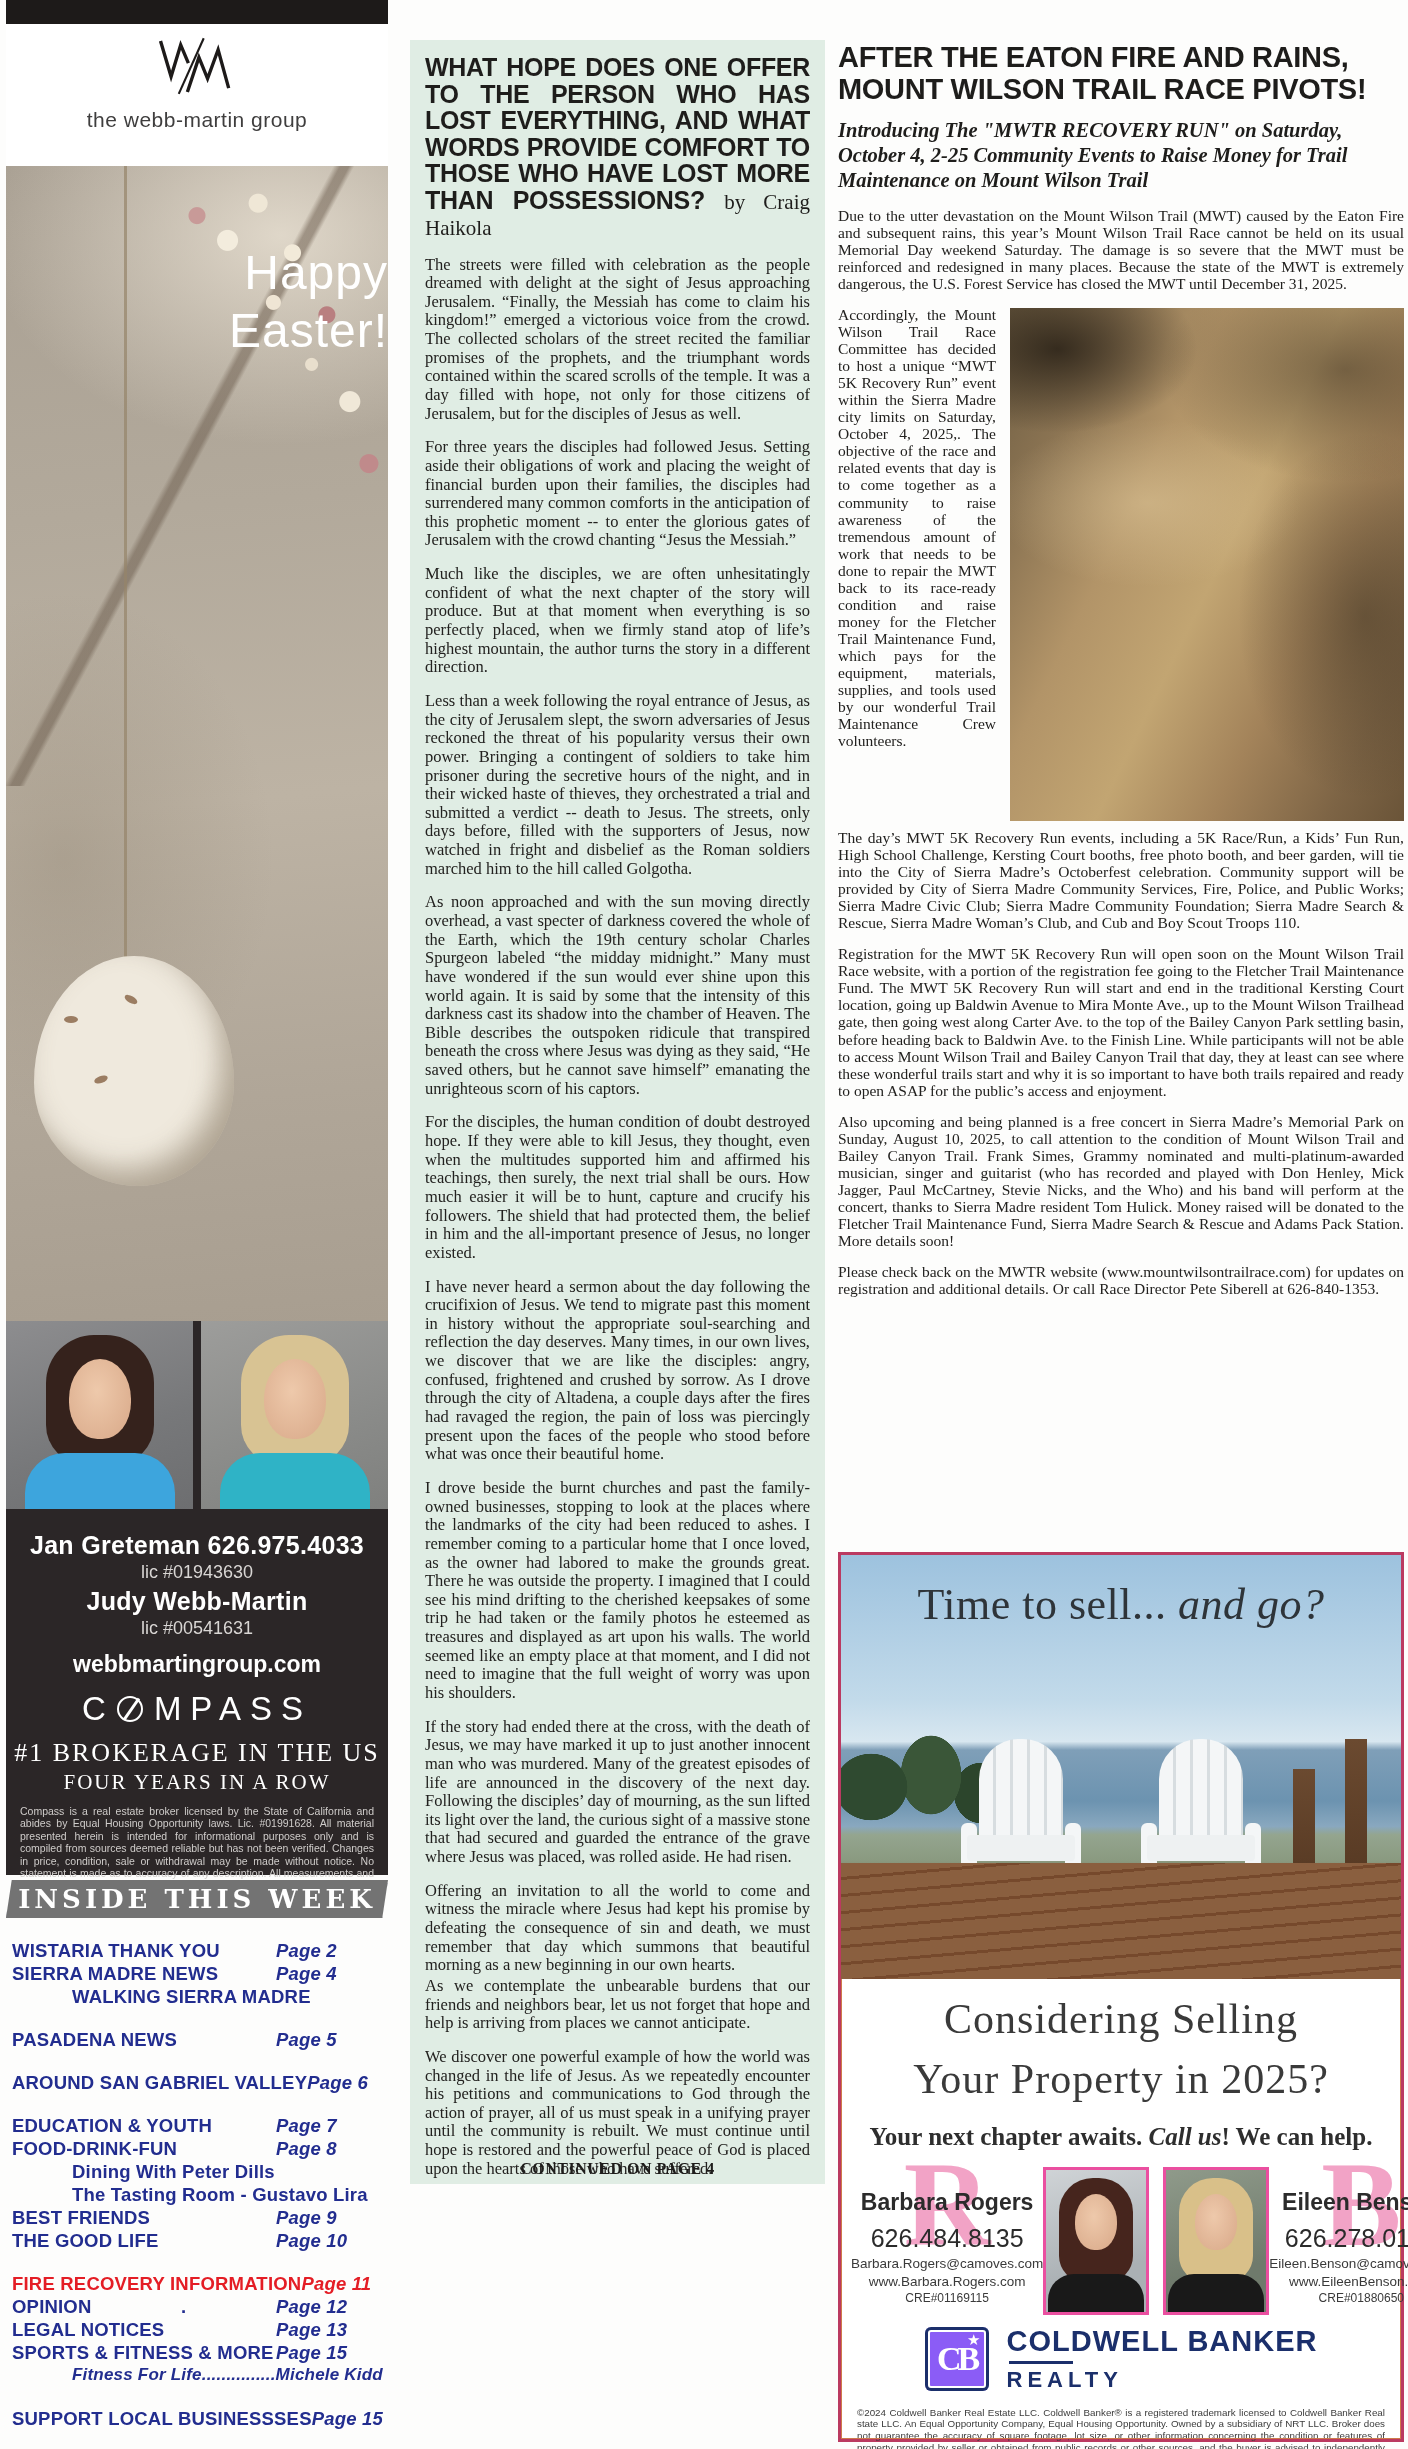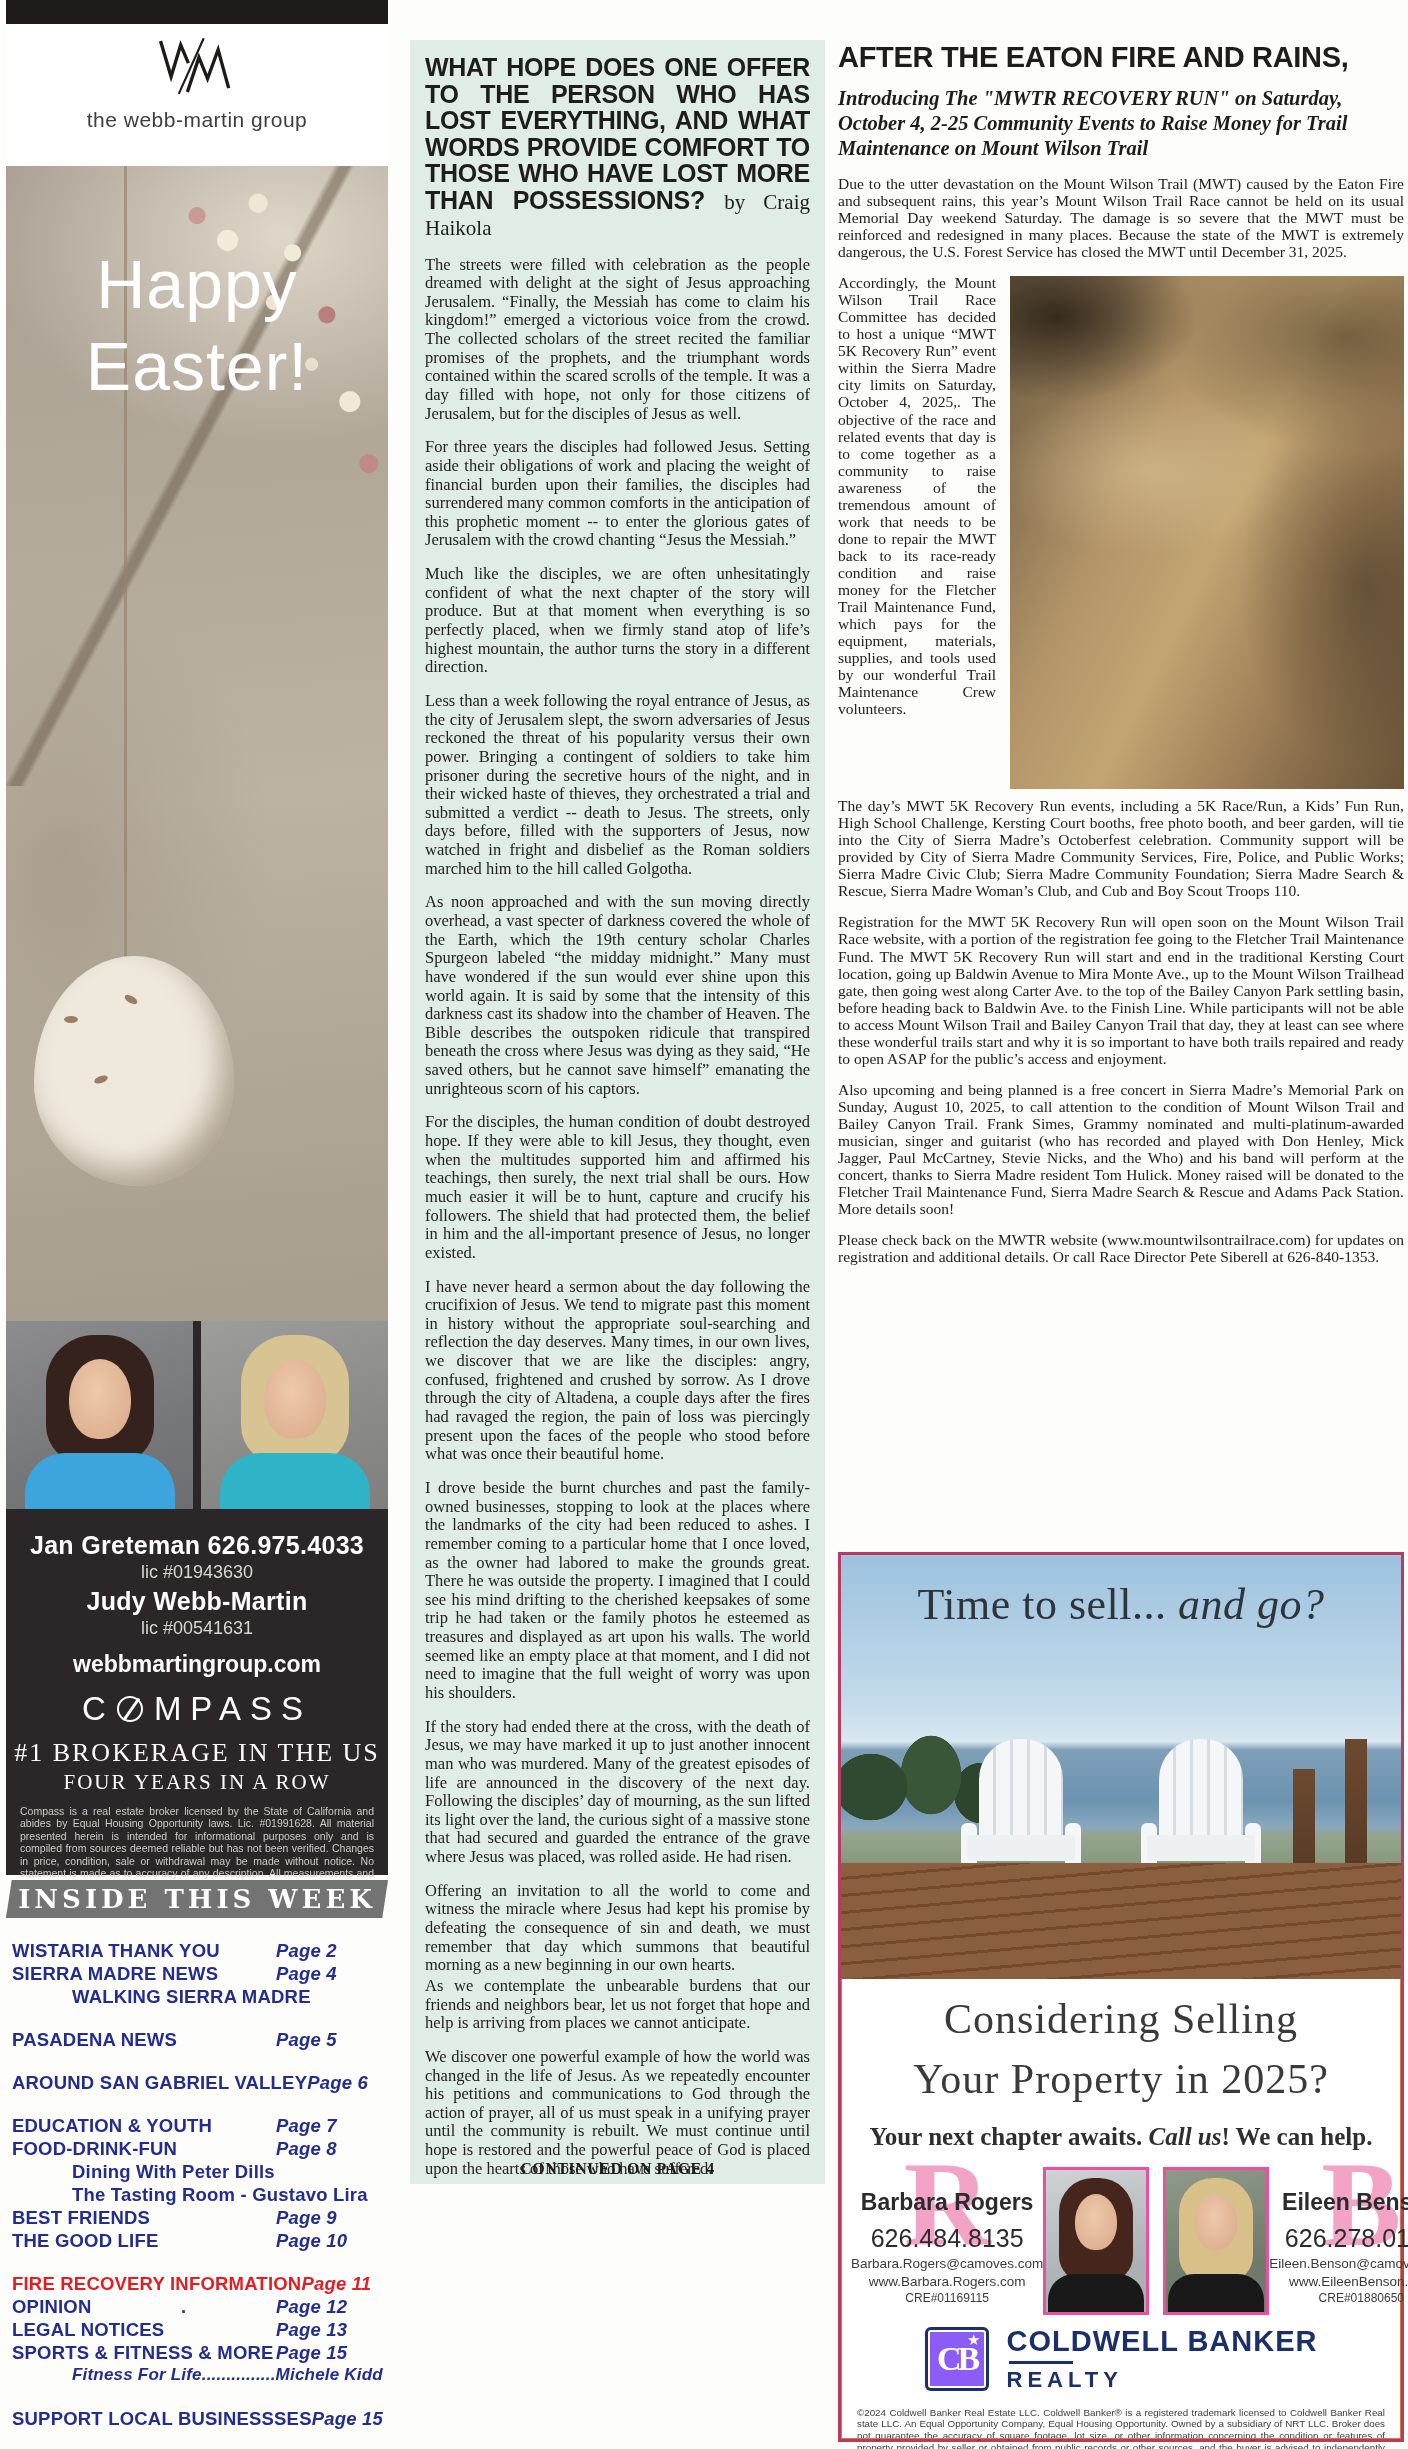"MOUNT WILSON TRAIL RACE PIVOTS!" div { html: none -> <div>MOUNT WILSON TRAIL RACE PIVOTS!</div> }
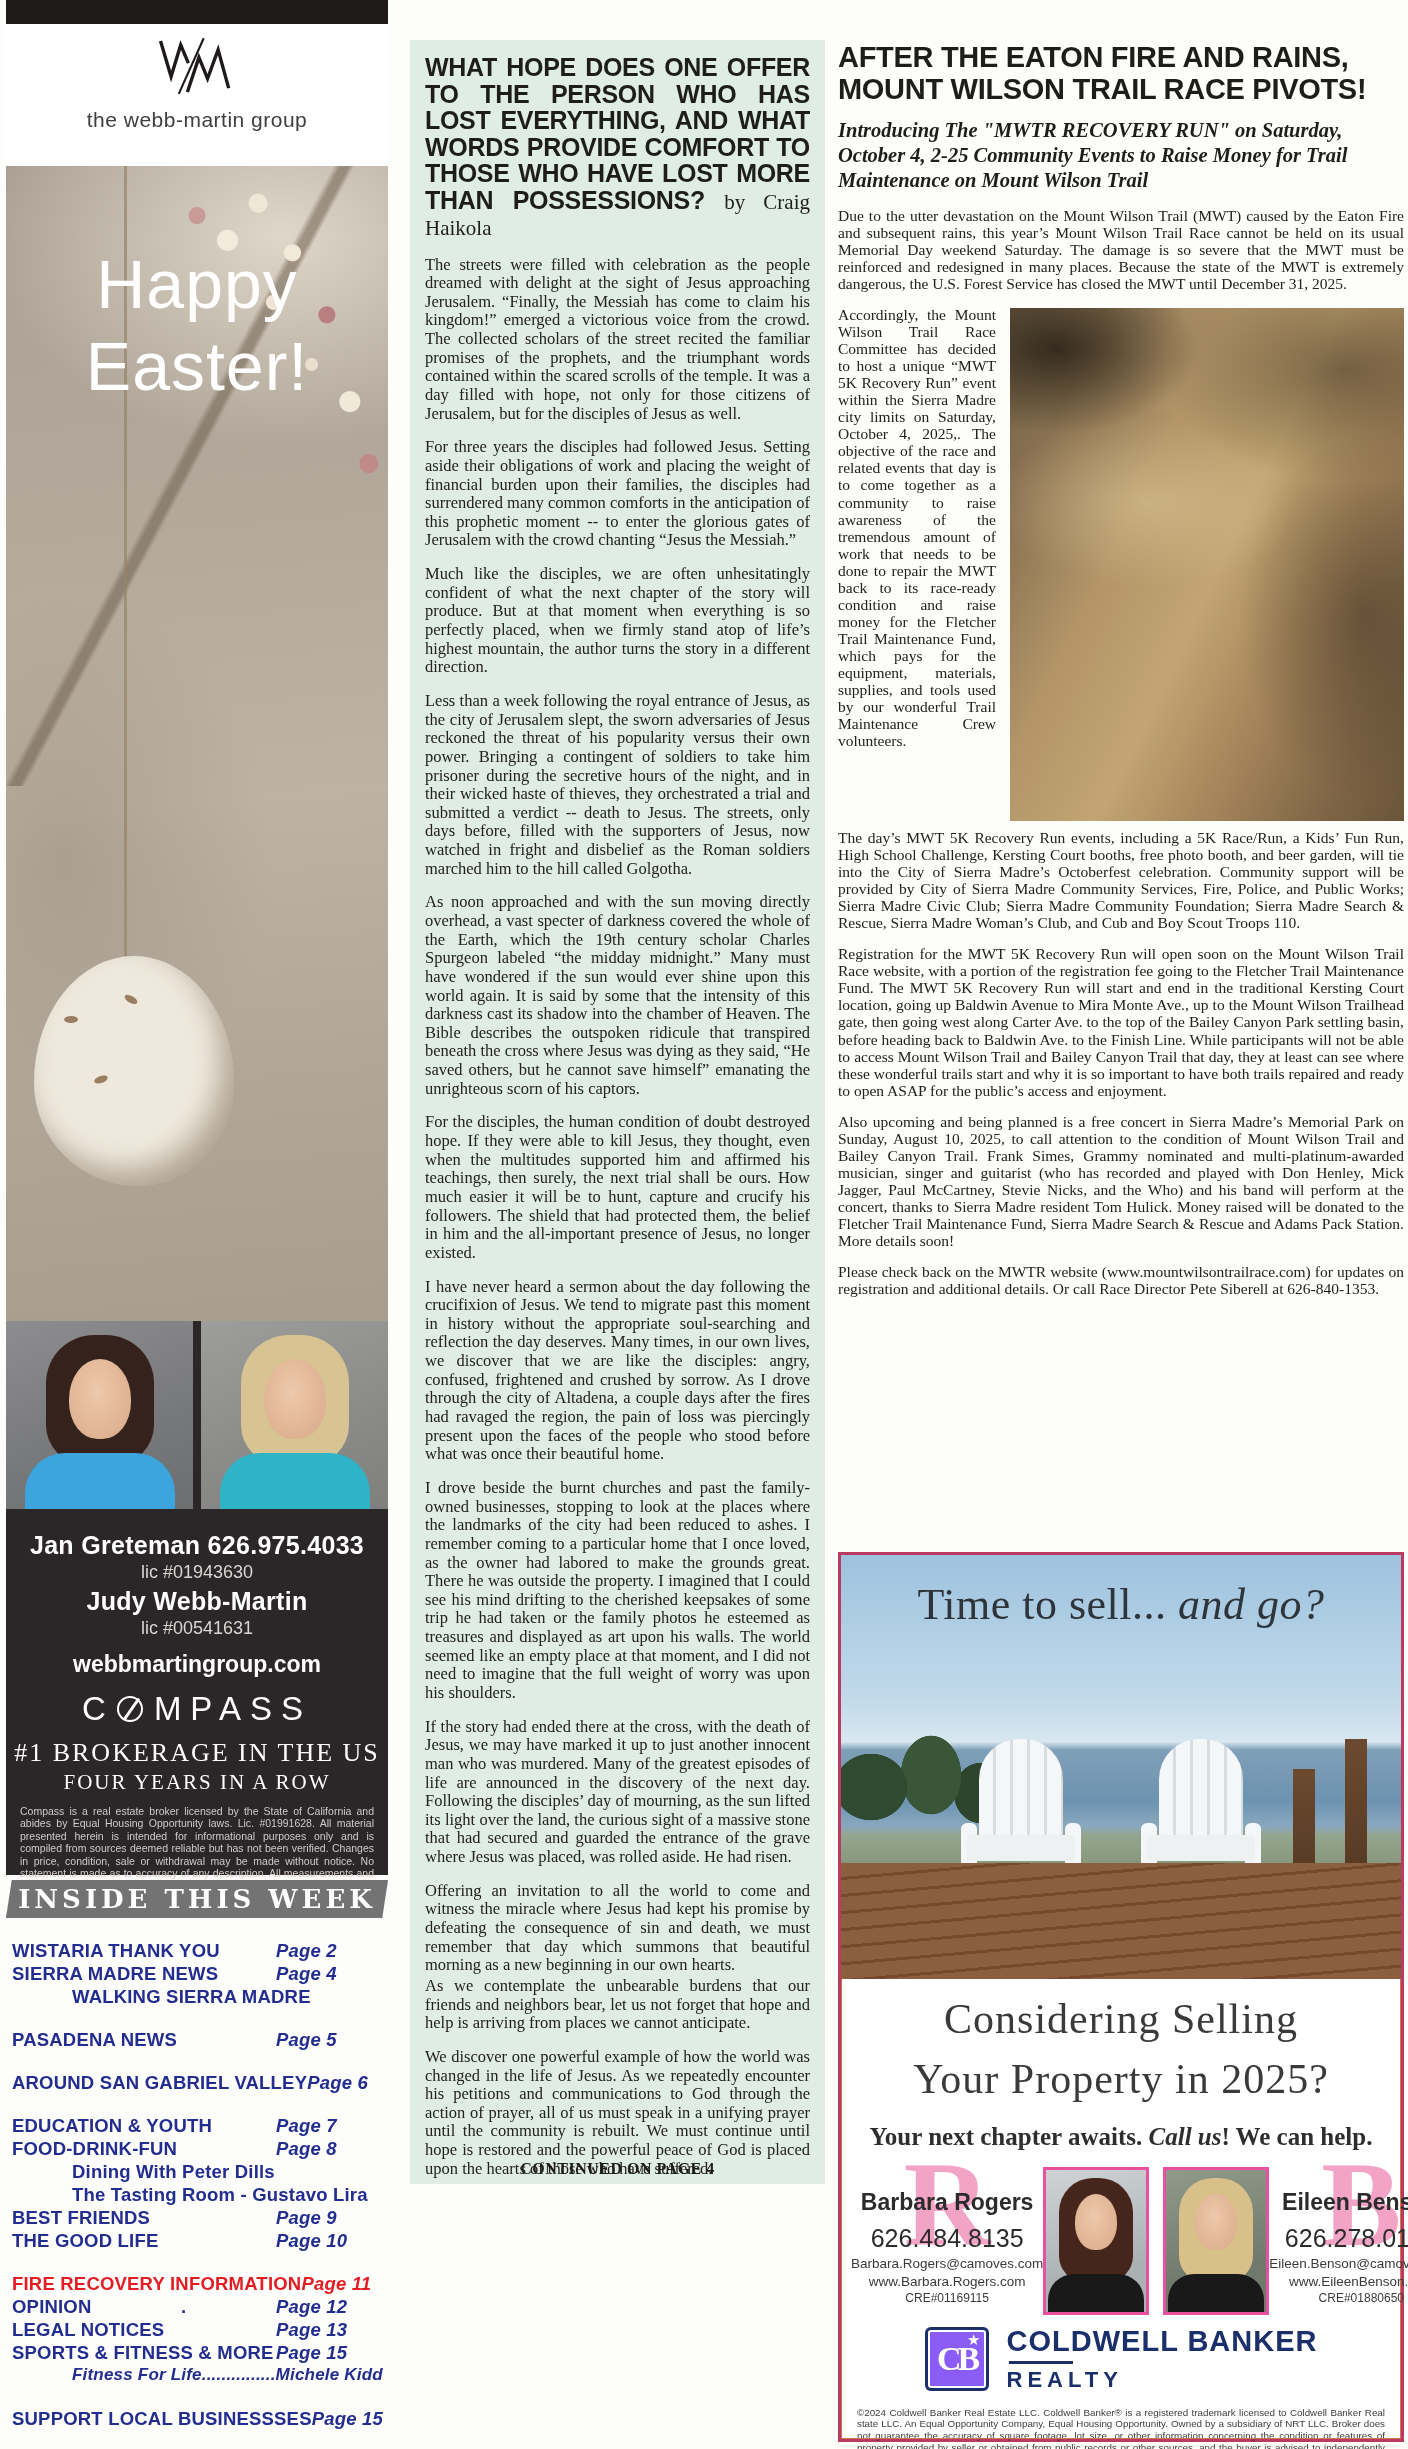"Happy" .happy { font-size: 68px -> 48px; text-align: center -> right }
